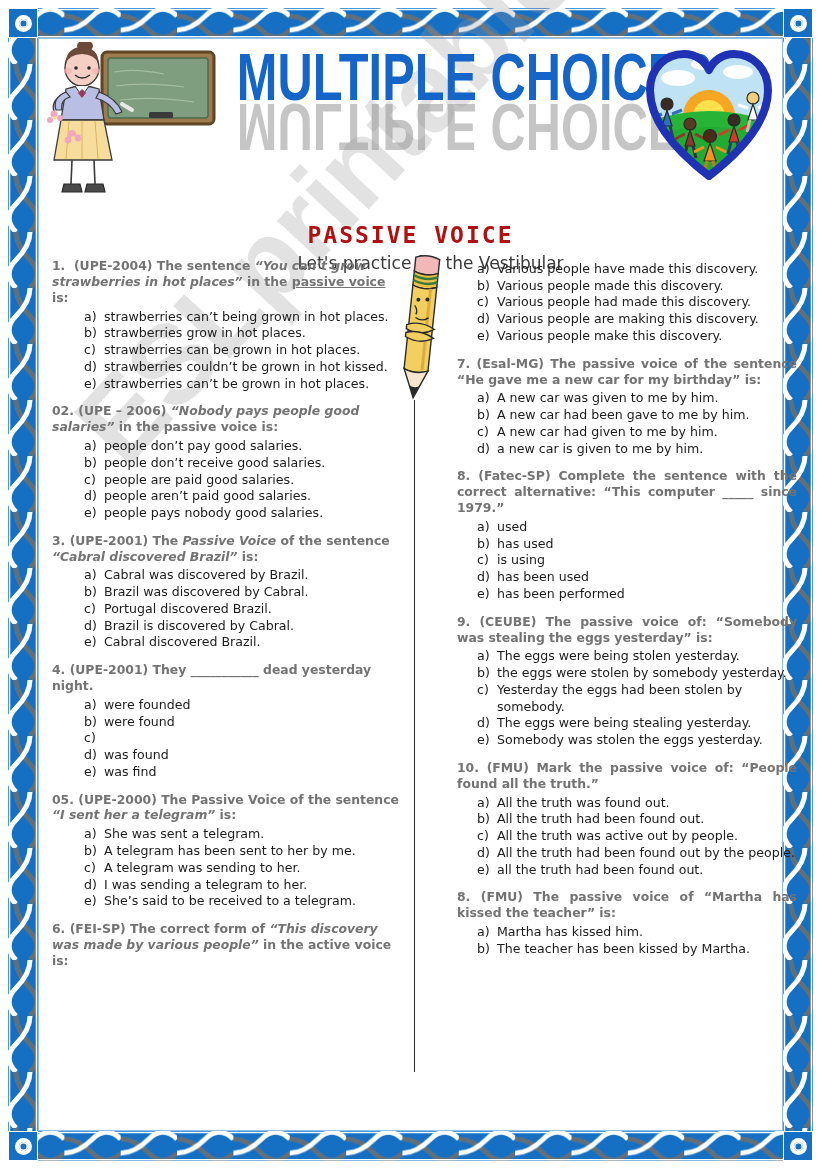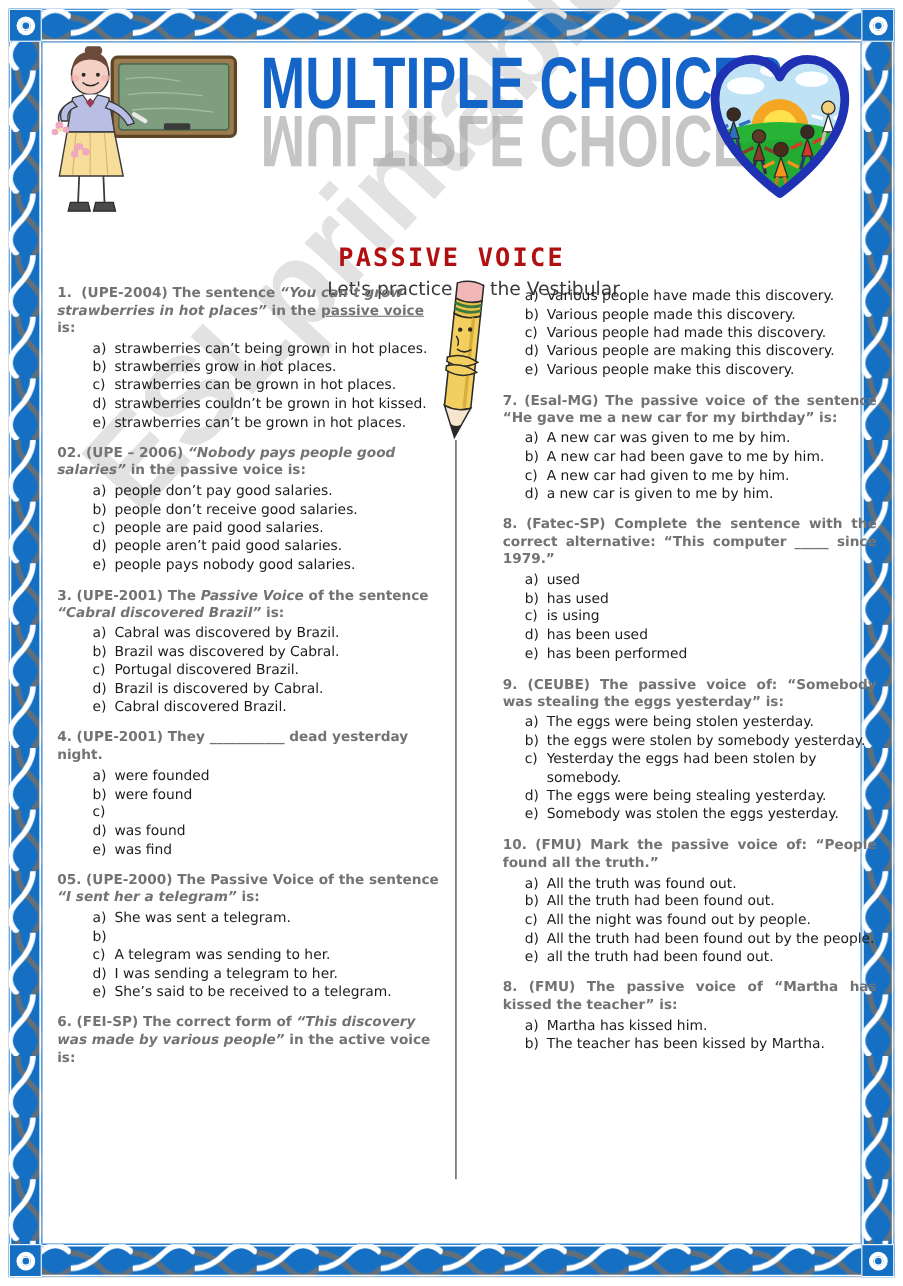"All the night was found" span.opt-text { text: night was found -> truth was active }
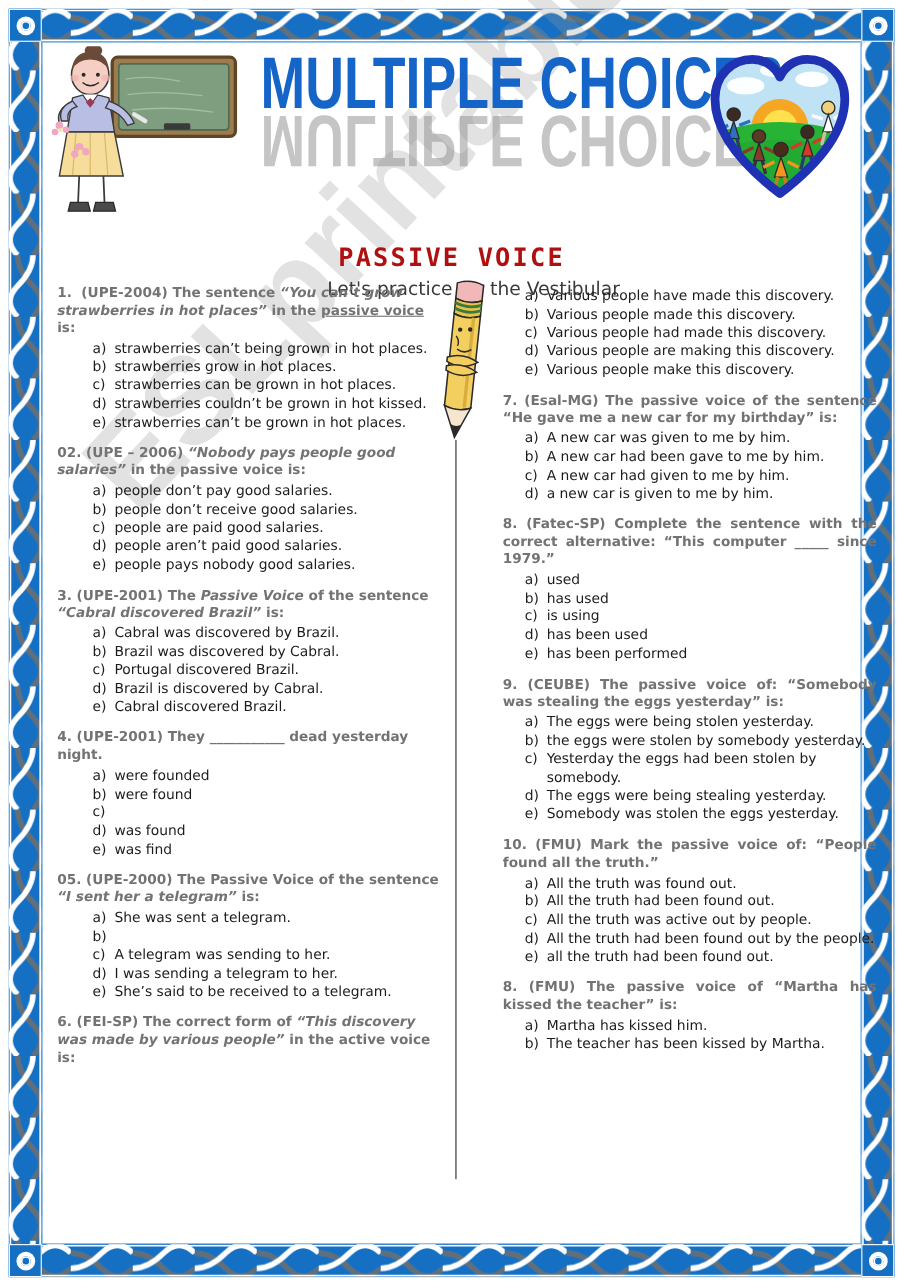"A telegram has been sent" span.opt-text { html: none -> <span>A telegram has been sent to her by me.</span> }
